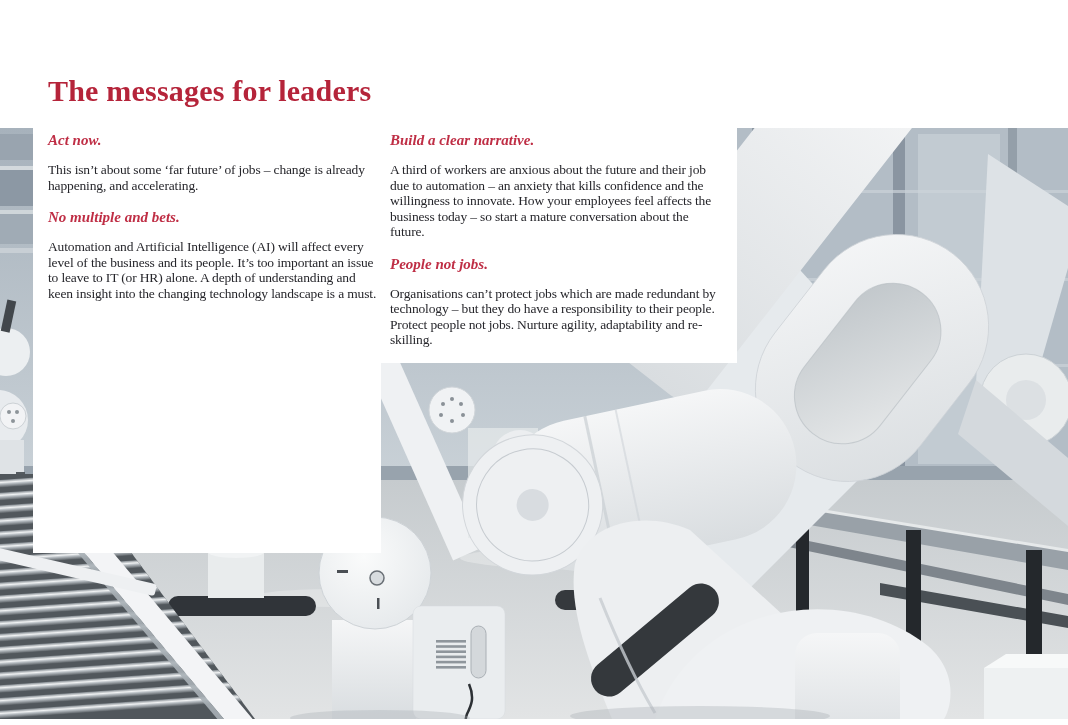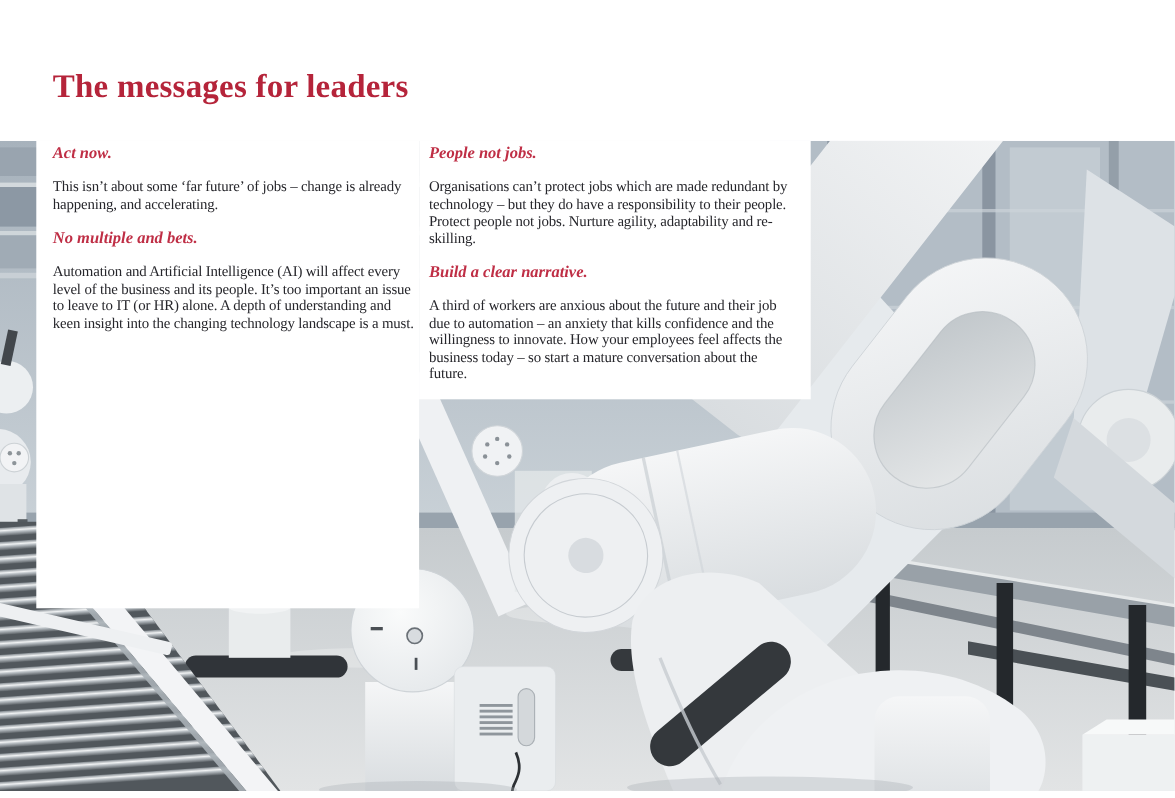"The messages for leaders" .page-title { top: 64px -> 76px }
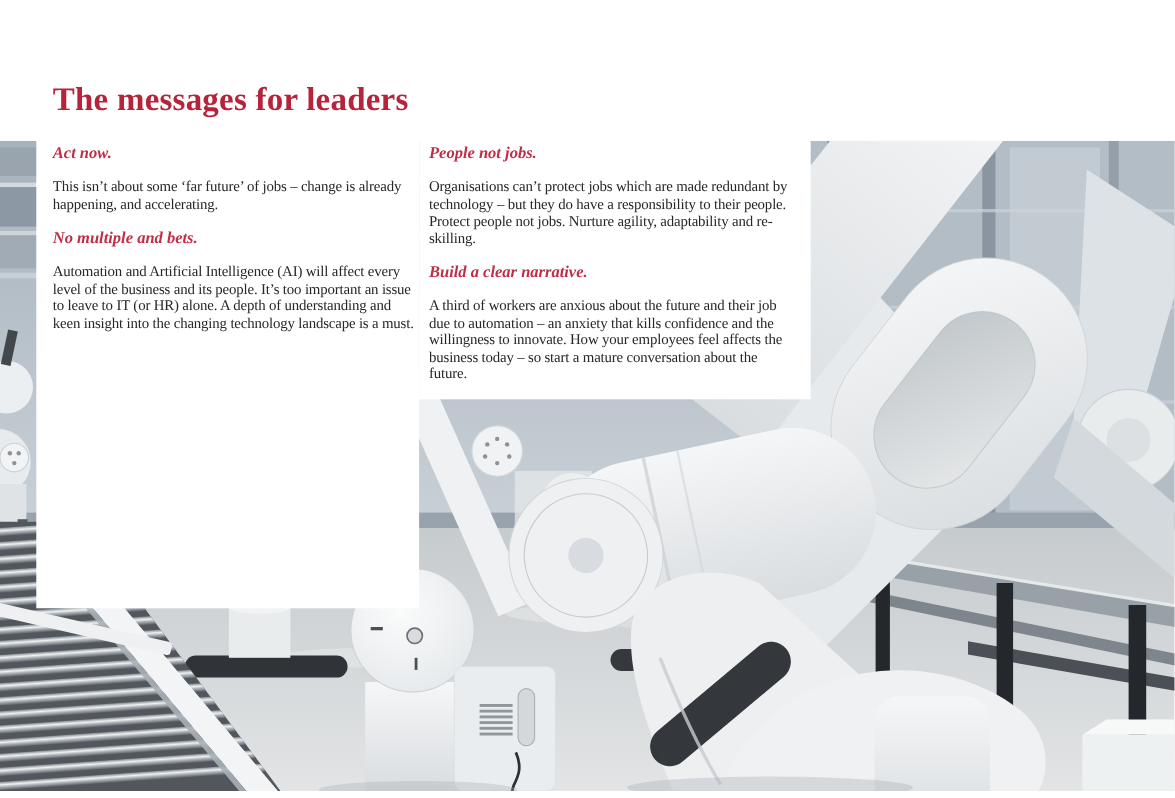"People not jobs." section { order: before "Build a clear narrative." -> after "Build a clear narrative." }
